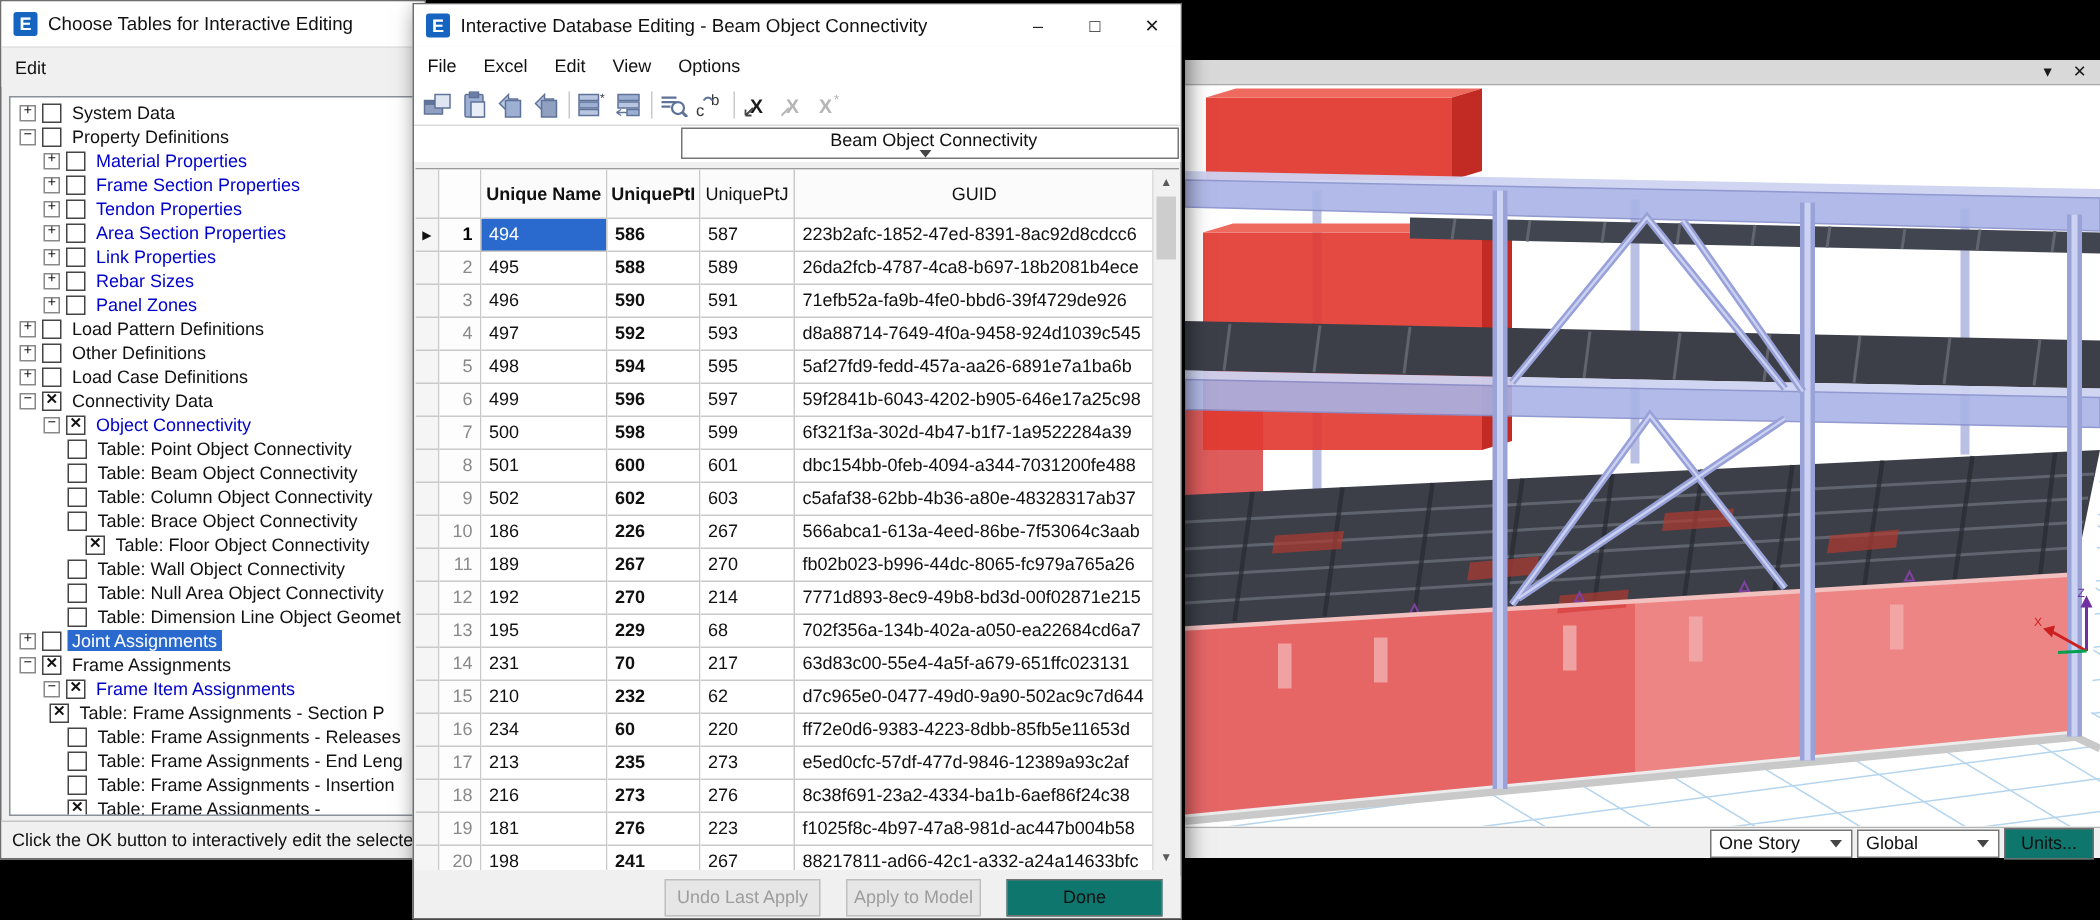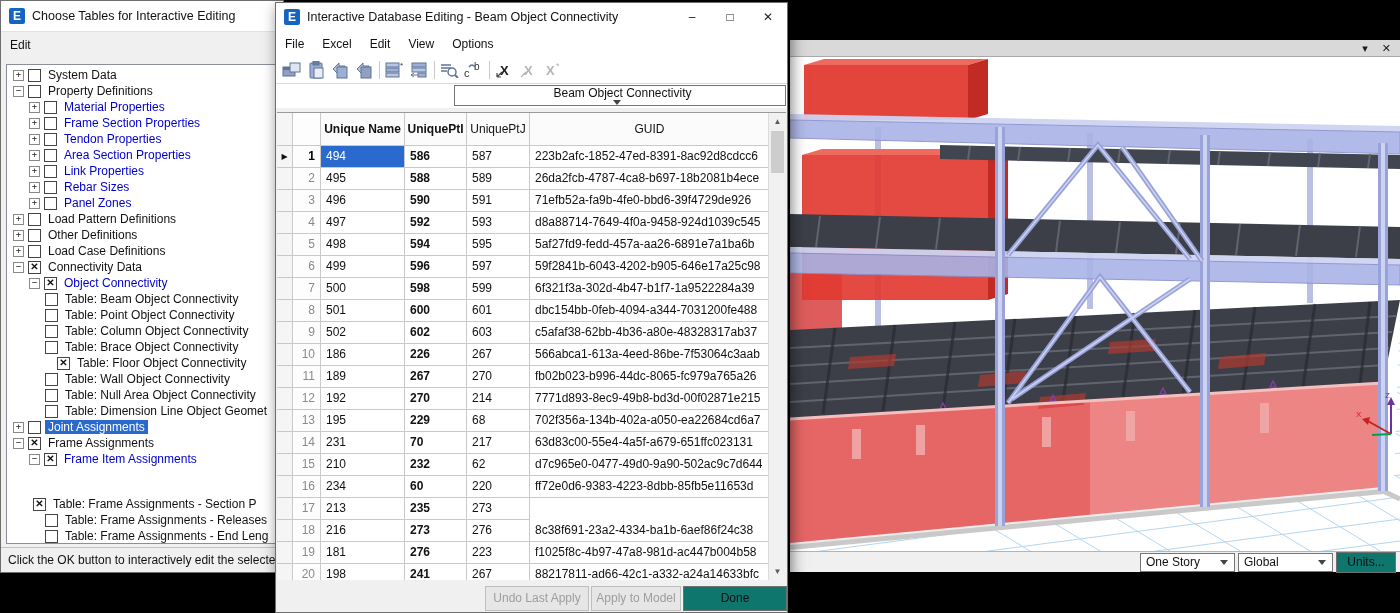"Table: Beam Object Connectivity" div.tree-row { order: before "Table: Point Object Connectivity" -> after "Table: Point Object Connectivity" }
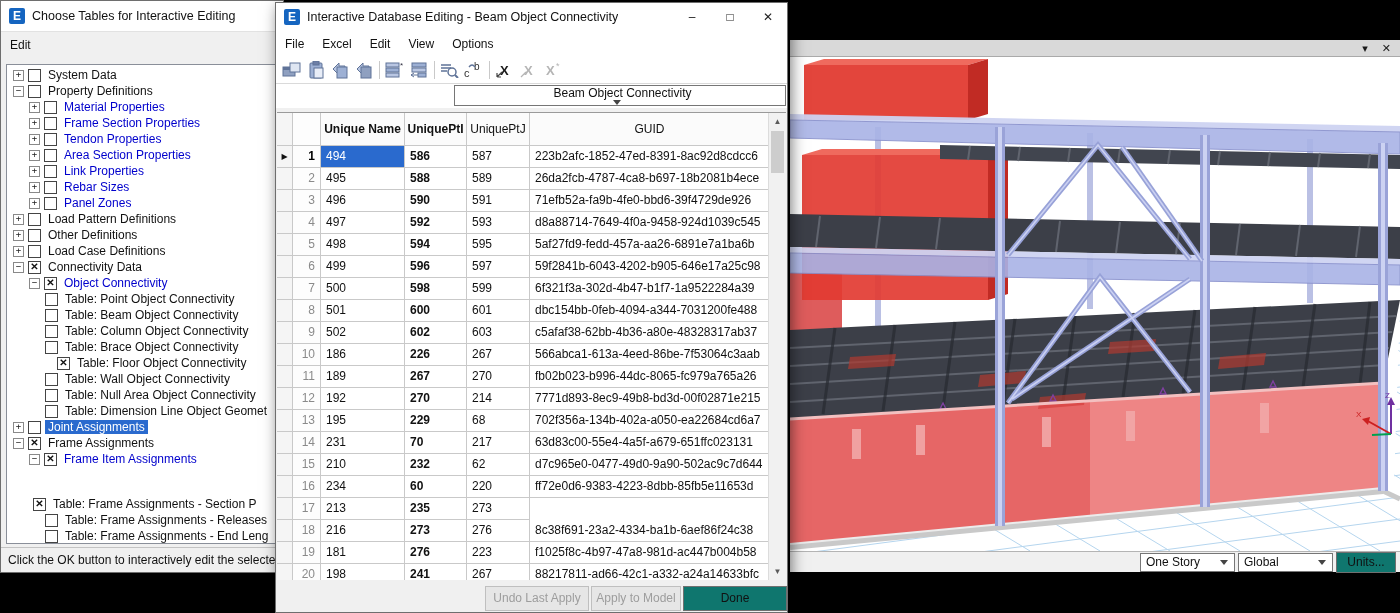"Table: Frame Assignments - Section" div.tree-row { margin-top: 29px -> none }
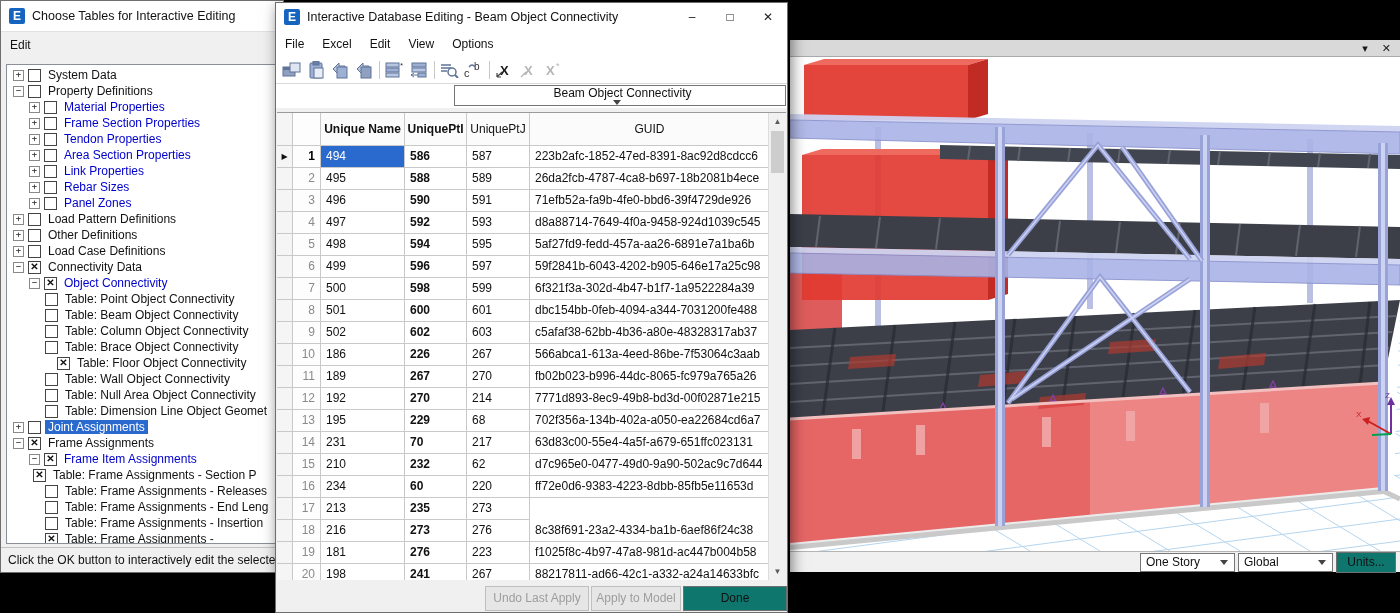"e5ed0cfc-57df-477d-9846-12389a93c2af" div.c { html: none -> <div>e5ed0cfc-57df-477d-9846-12389a93c2af</div> }
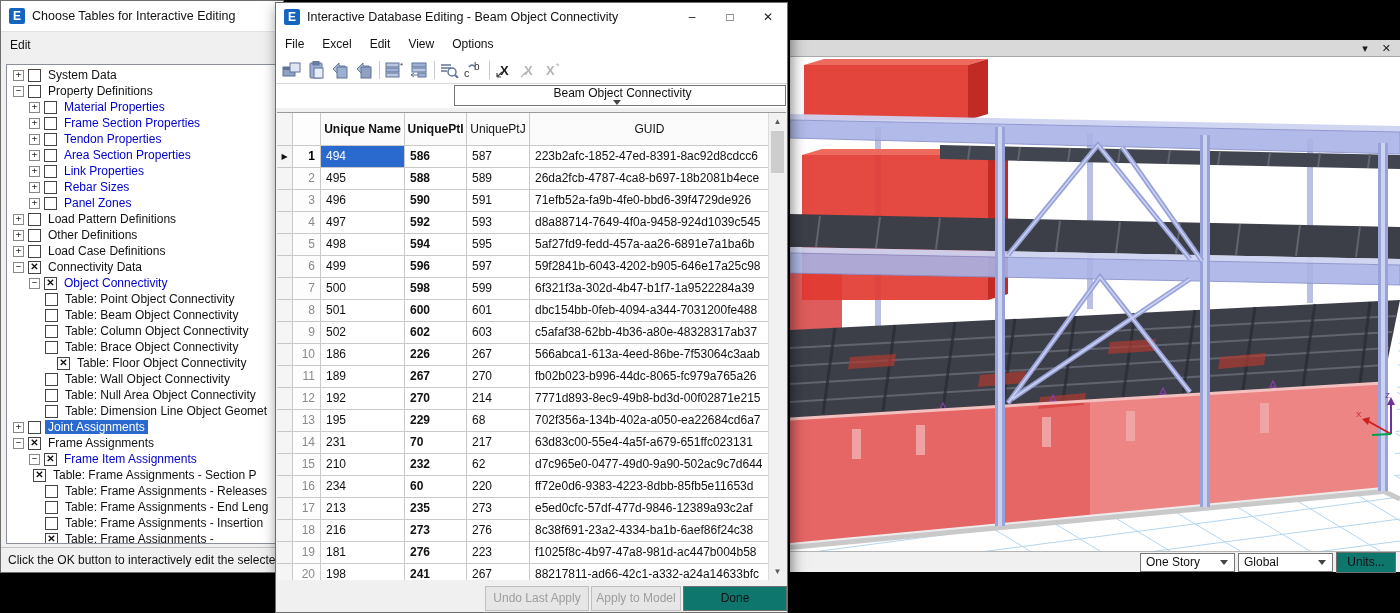"Undo Last Apply" #btnRow { gap: 2px -> 17px; padding-right: 0 -> 12px }
